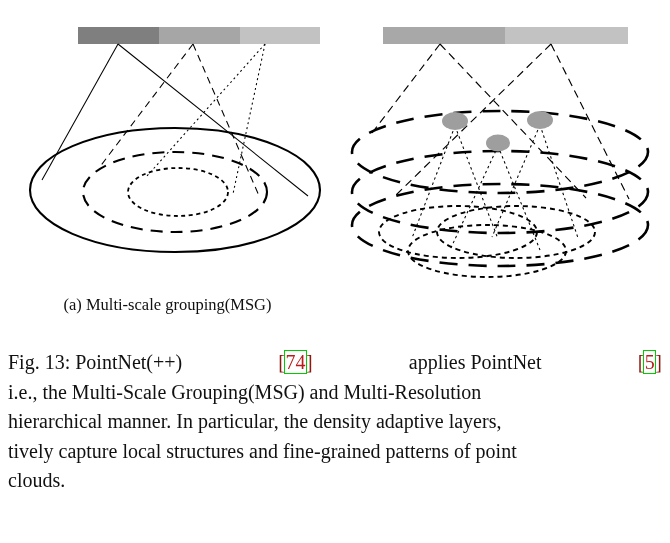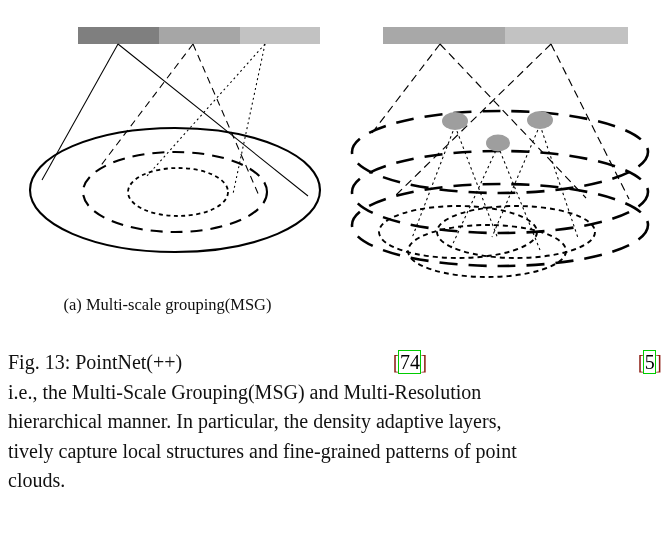"74" .cite-num { color: #000000 -> #b91c1c }
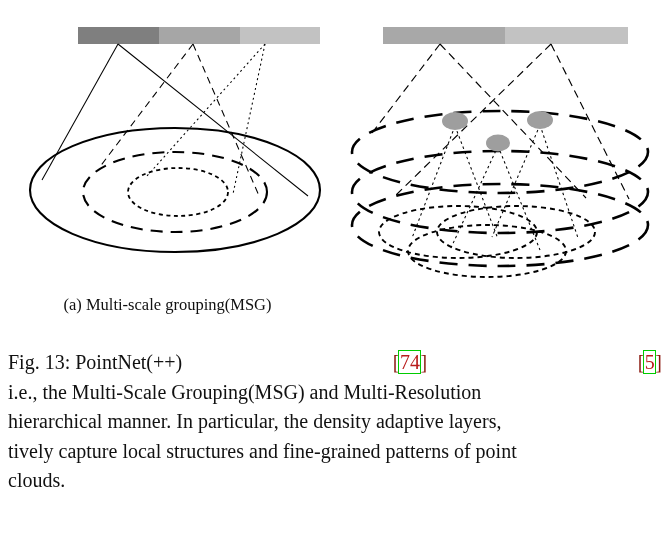"applies PointNet" span { html: none -> <span> applies PointNet </span> }
